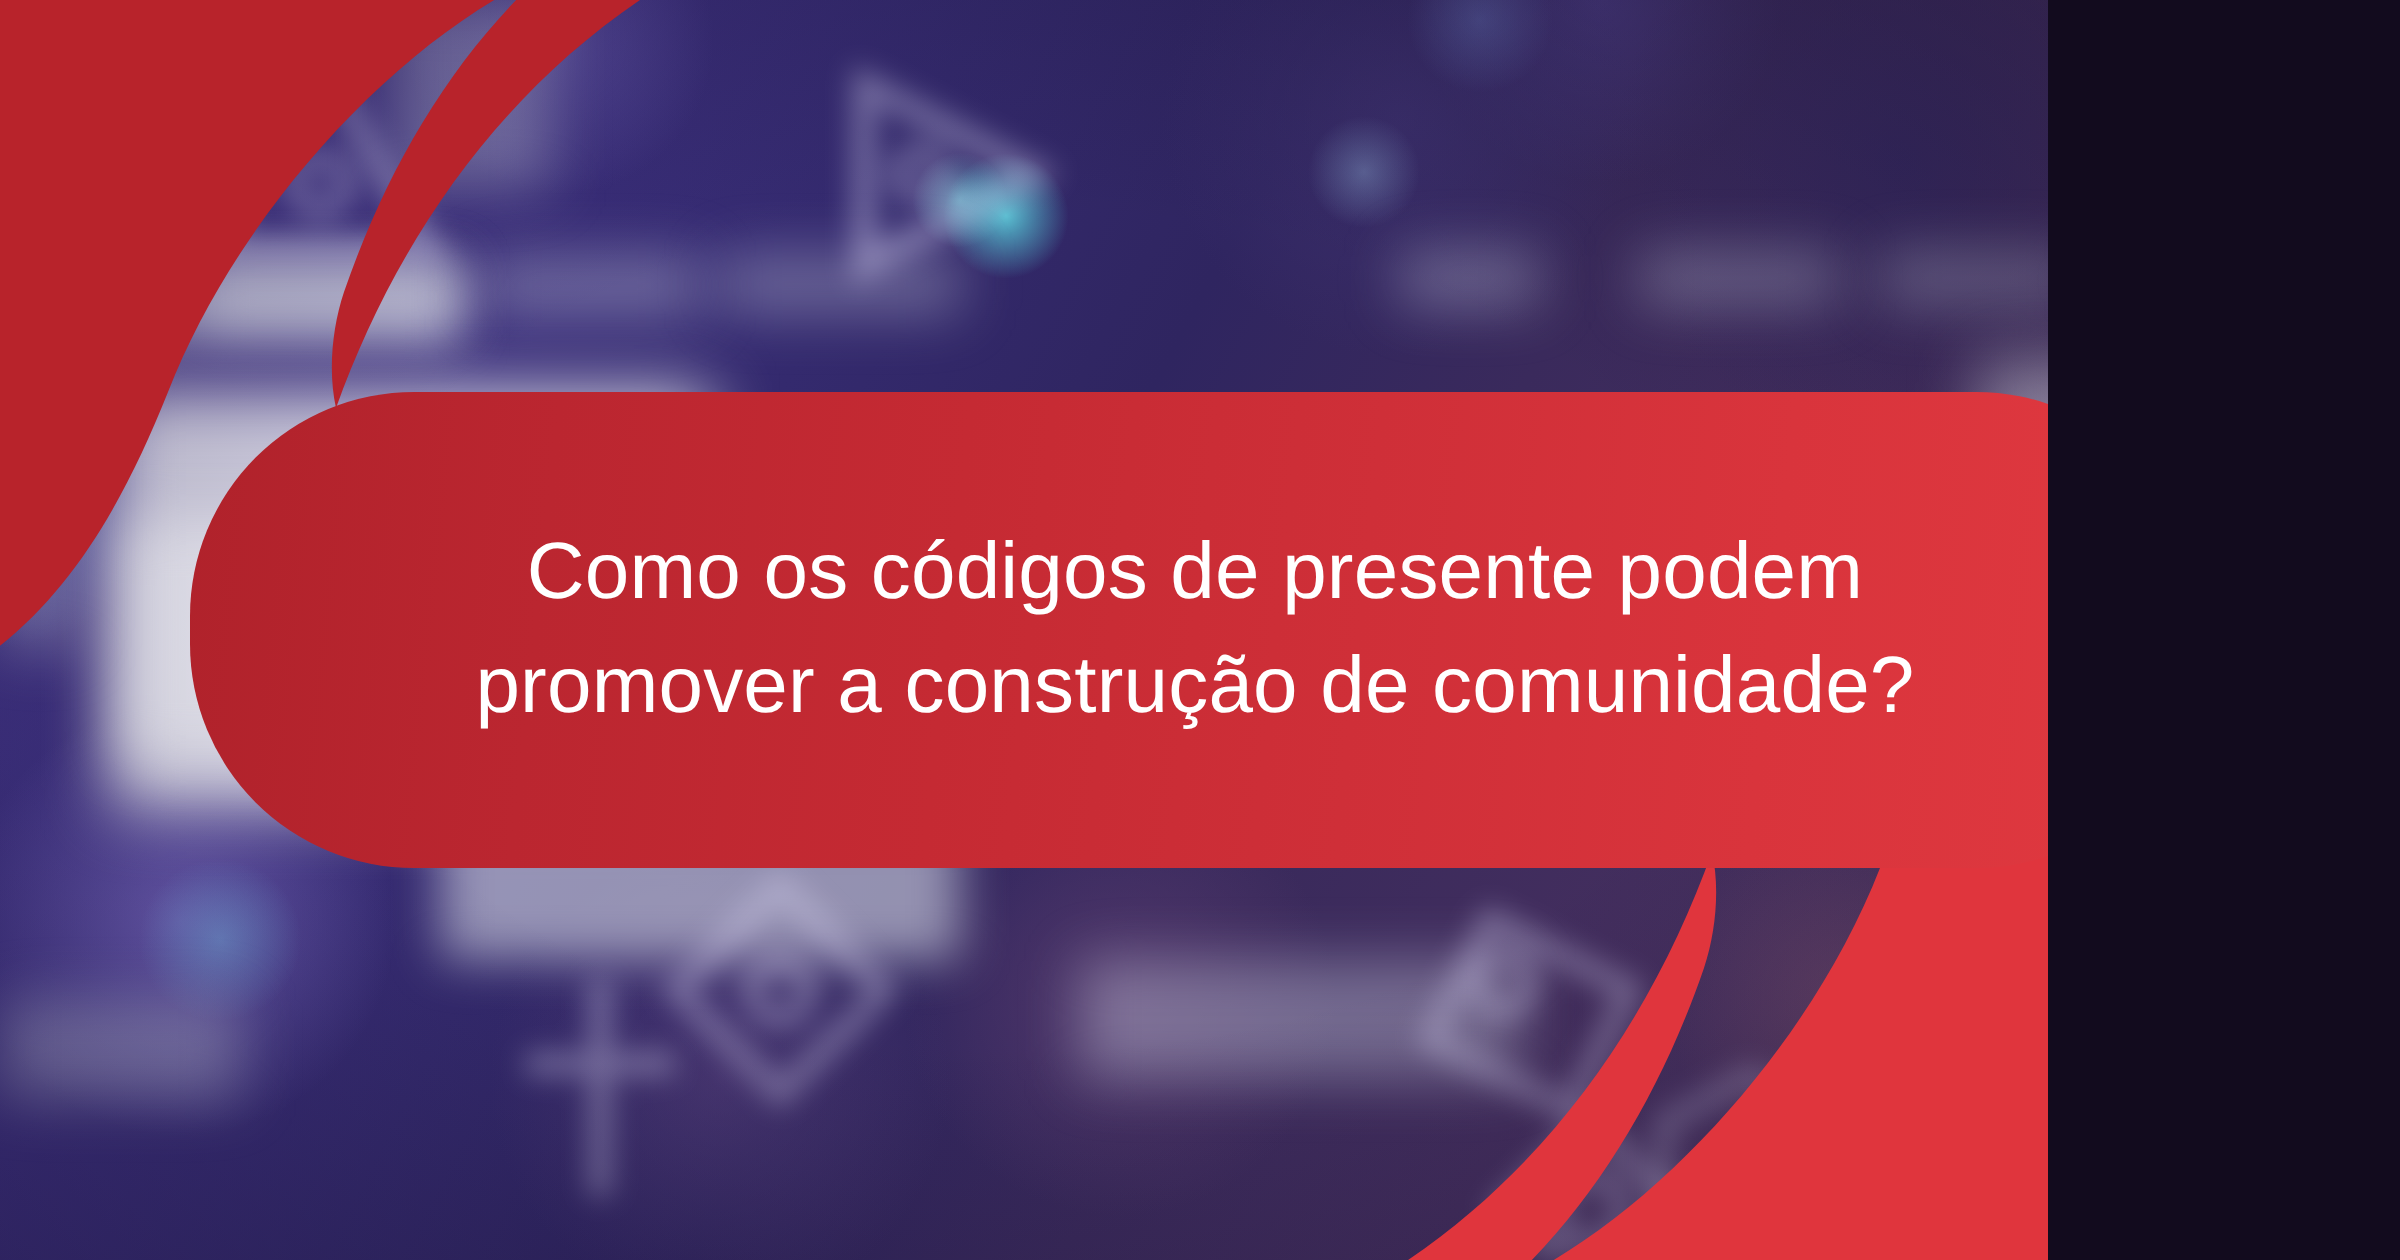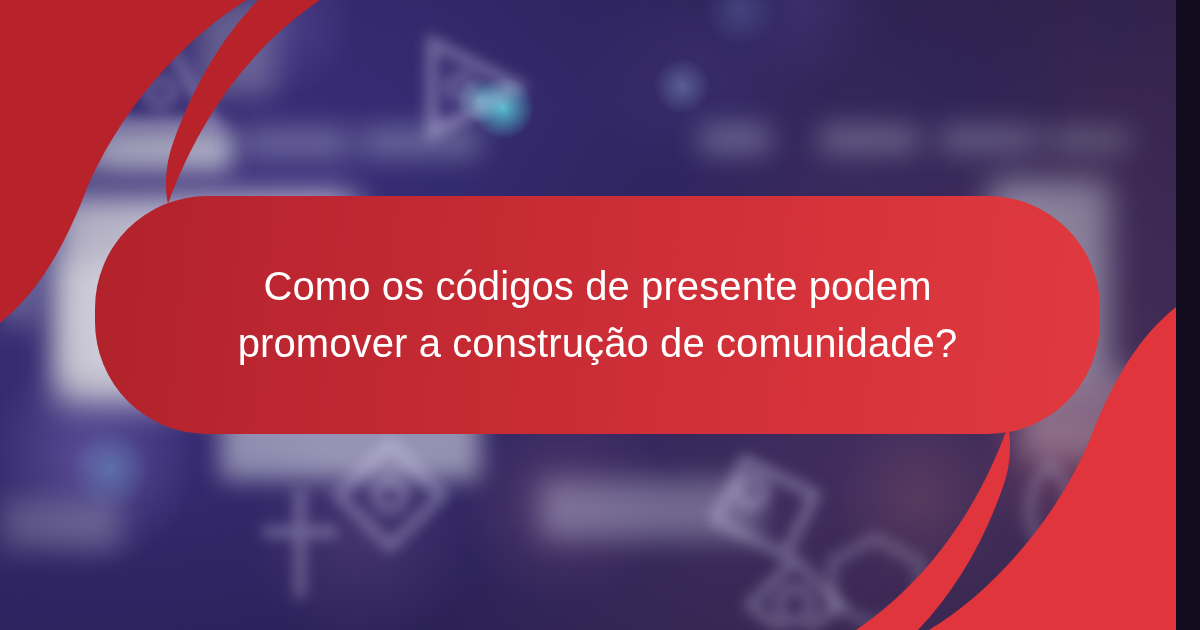"Como os códigos de presente" #stage { width: 1176px -> 1024px }
